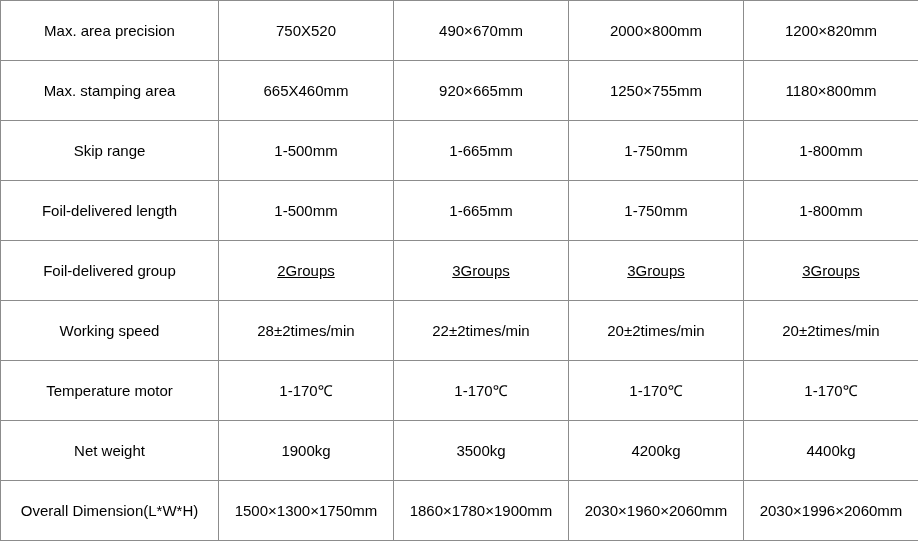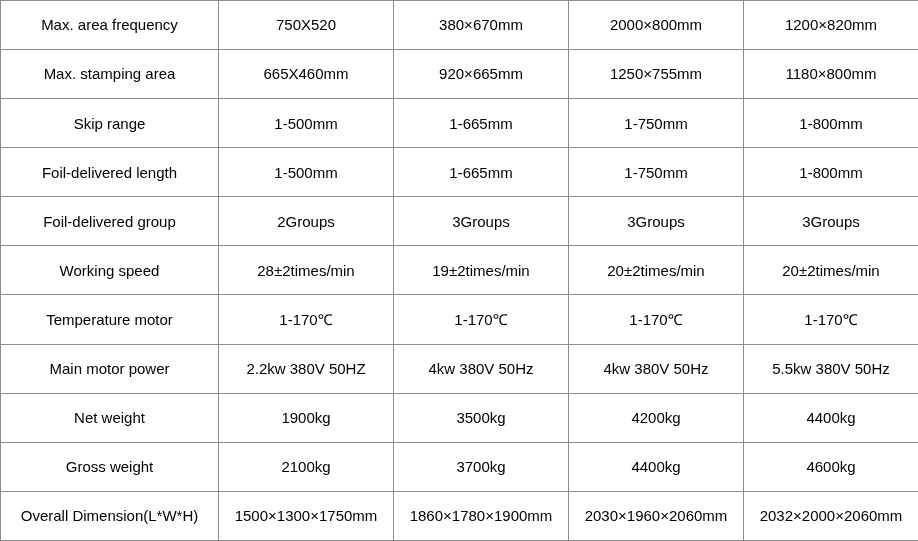"Max. area frequency" td.label { text: frequency -> precision }
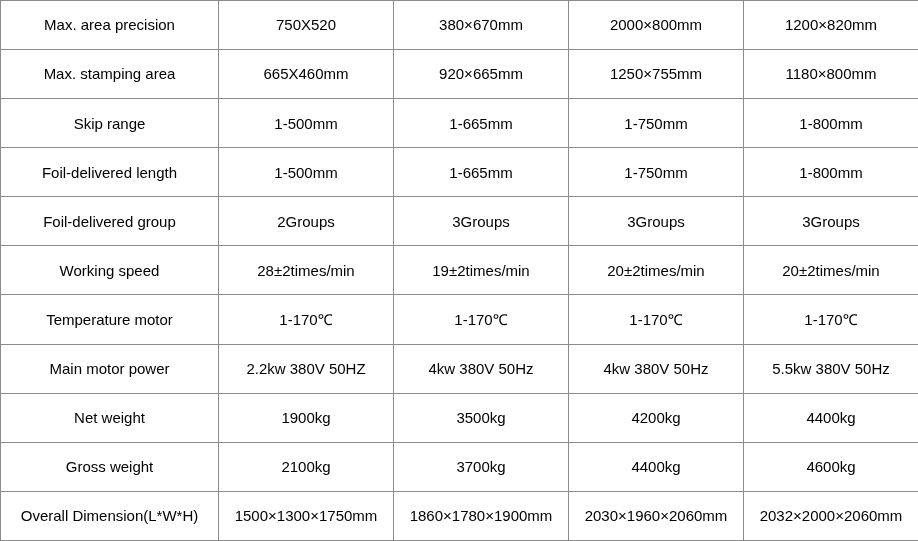"380×670mm" td { text: 380 -> 490 }
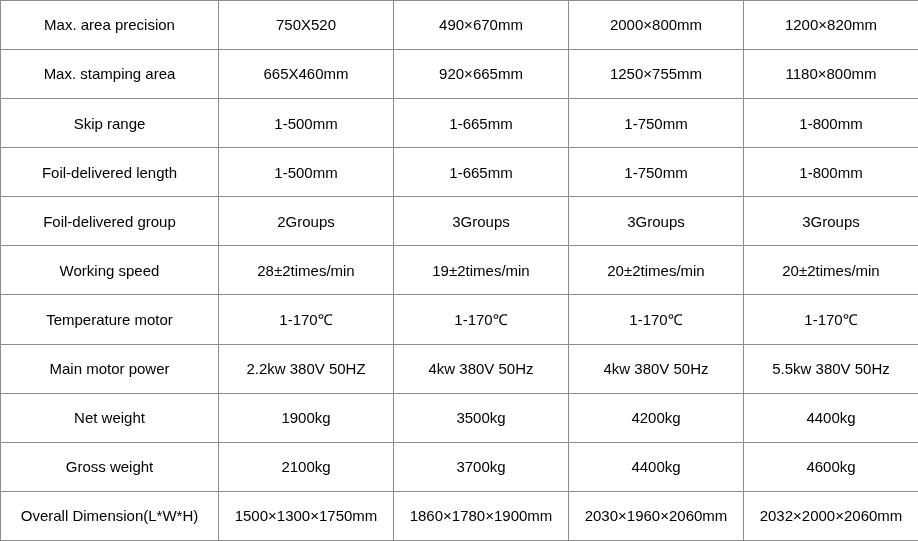"2Groups" td.small { text-decoration: none -> underline }
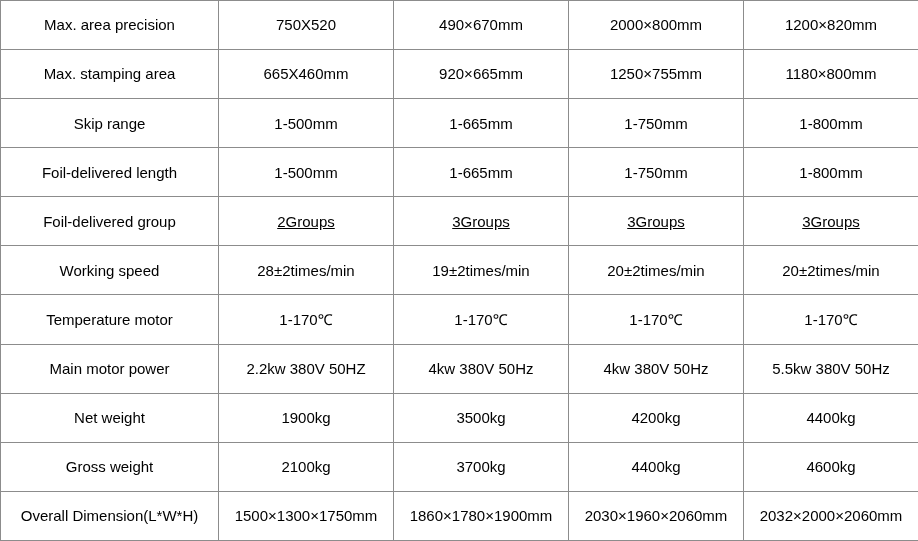"19±2times/min" td { text: 19 -> 22 }
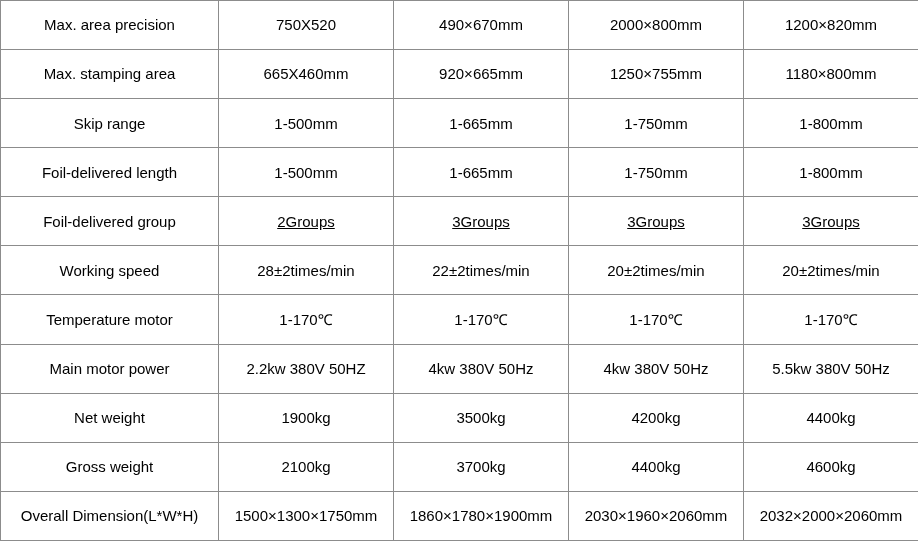"Main motor power" tr { html: <tr> <td>Main motor power</td> <td>2.2kw 380V 50HZ</td> <td>4kw 380V 50Hz</td> <td>4kw 380V 50Hz</td> <td>5.5kw 380V 50Hz</td> </tr> -> none }
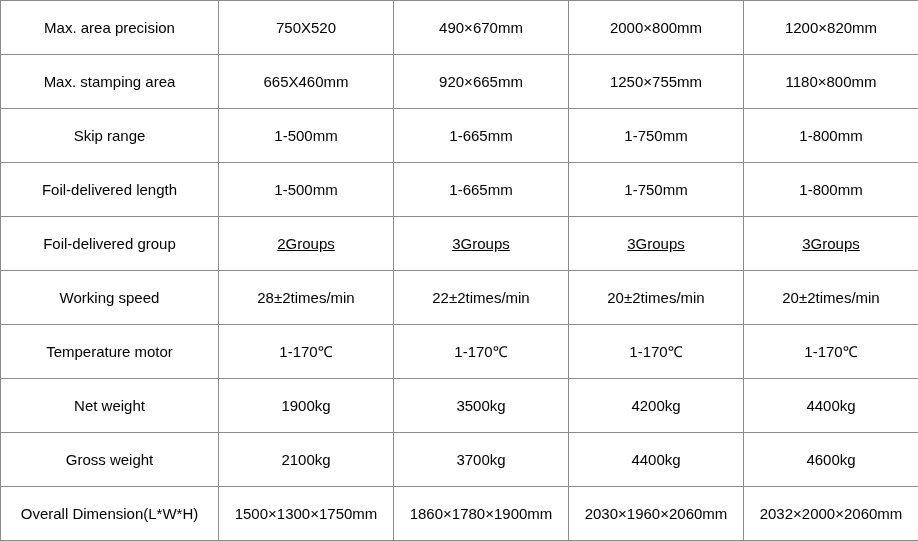"Gross weight" tr { html: <tr> <td>Gross weight</td> <td>2100kg</td> <td>3700kg</td> <td>4400kg</td> <td>4600kg</td> </tr> -> none }
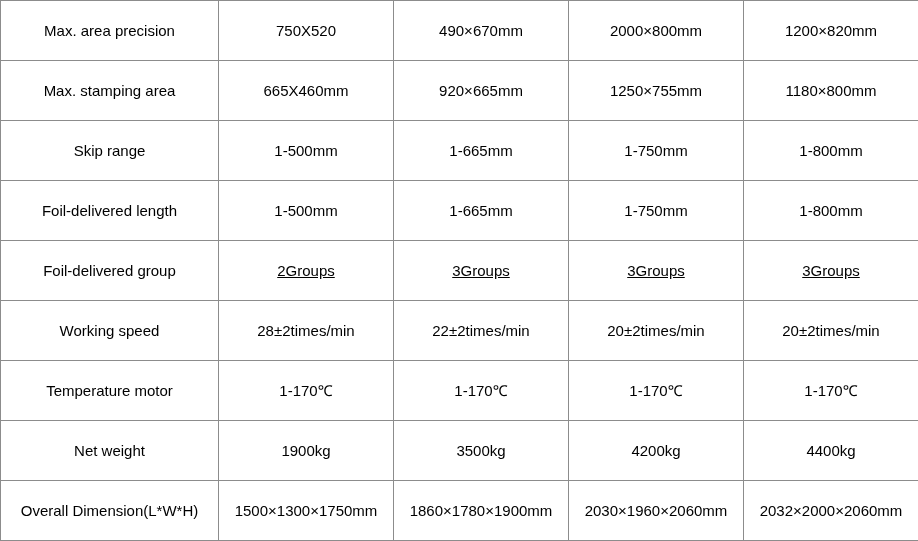"2032×2000×2060mm" td.xsmall { text: 2032×2000 -> 2030×1996 }
